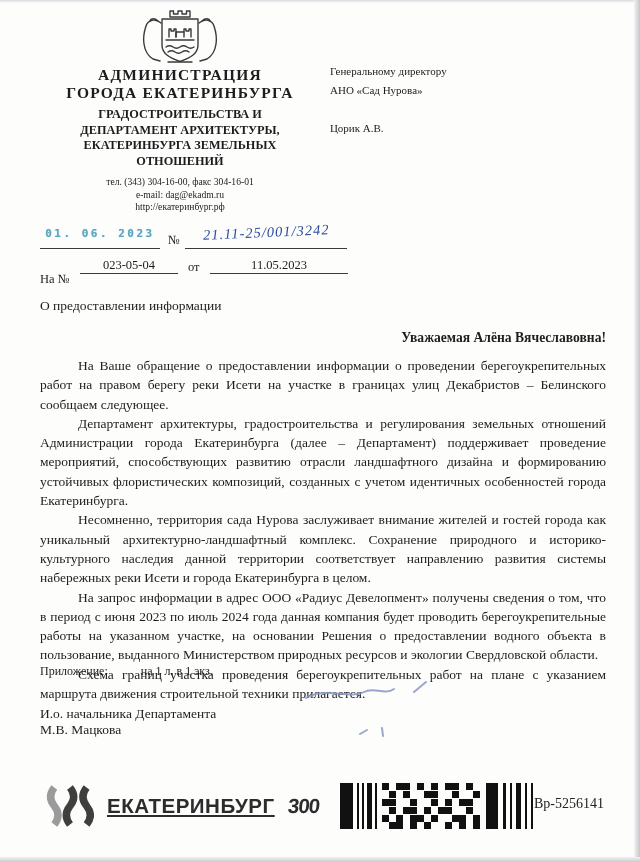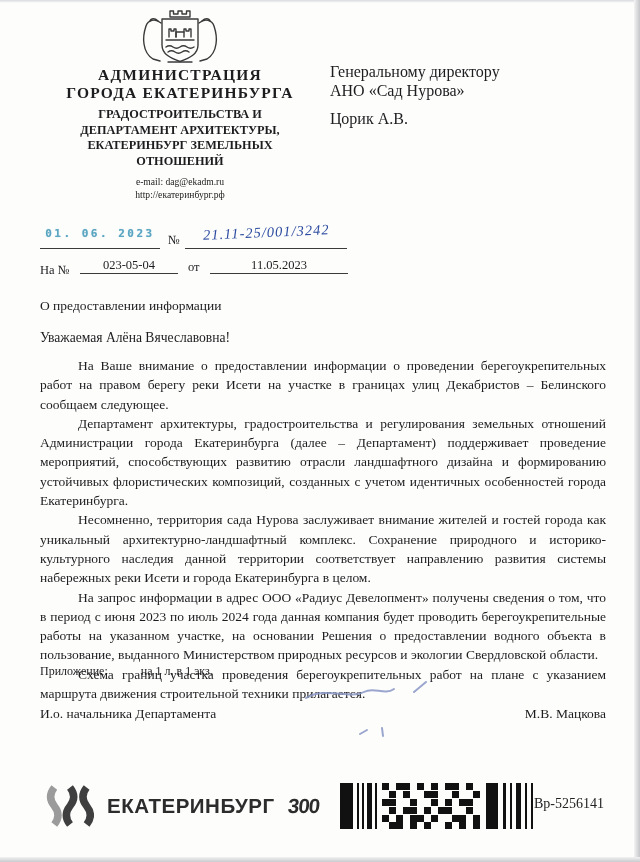"Генеральному директору" .addressee { font-size: 16px -> 11px }
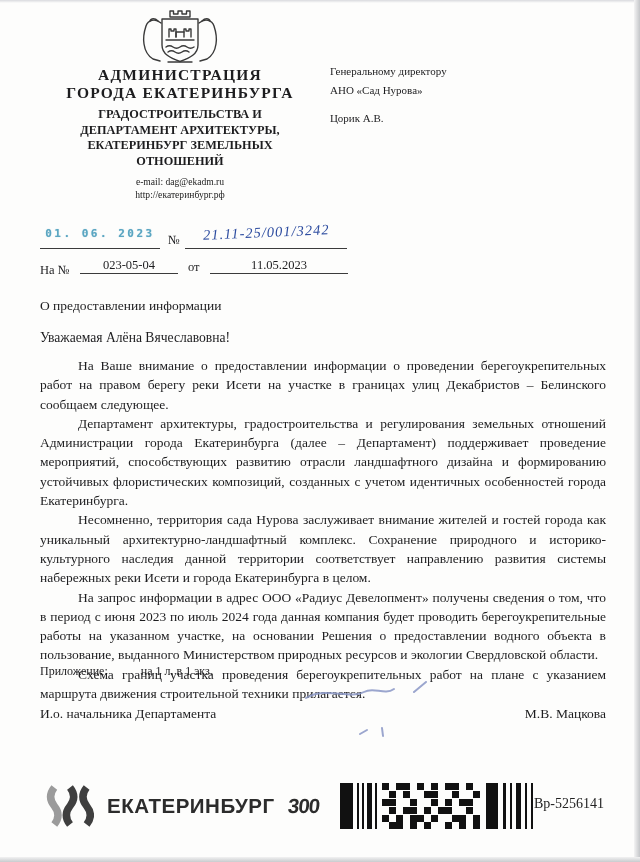"Цорик А.В." .addressee .nm { margin-top: 9px -> 19px }
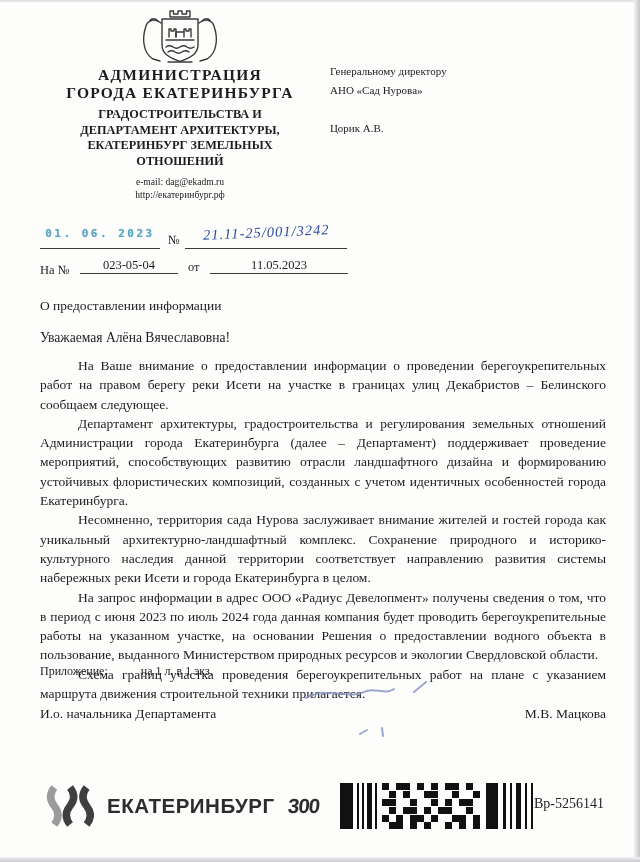"ЕКАТЕРИНБУРГ ЗЕМЕЛЬНЫХ" div { text: ЕКАТЕРИНБУРГ -> ЕКАТЕРИНБУРГА }
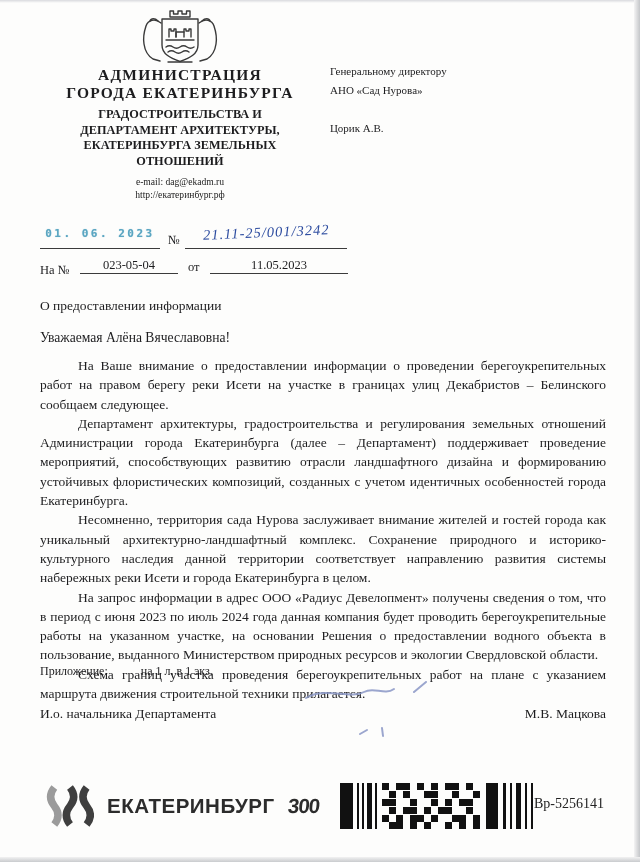"тел. (343) 304-16-00, факс 304-16-01" div { html: none -> <div>тел. (343) 304-16-00, факс 304-16-01</div> }
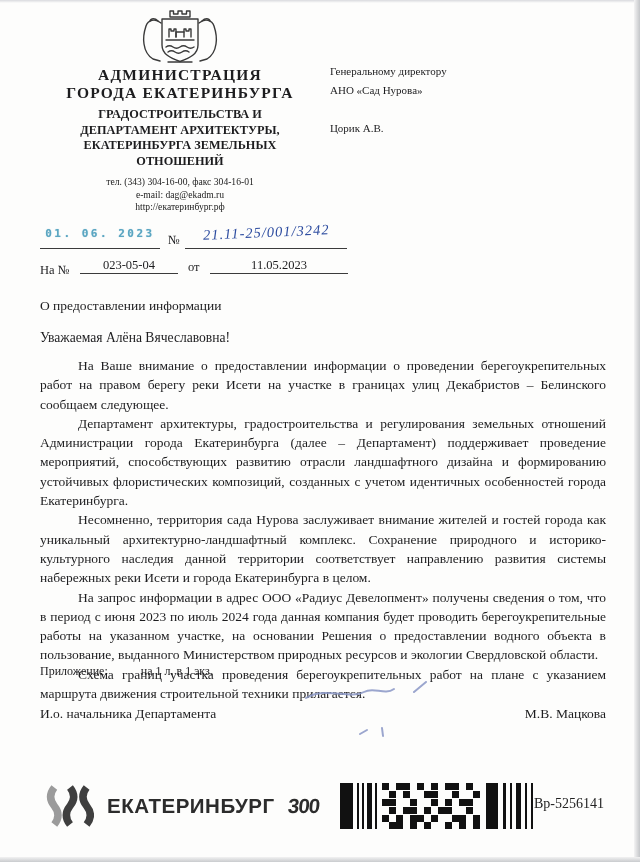"На №" .reply-label { top: 5px -> 14px }
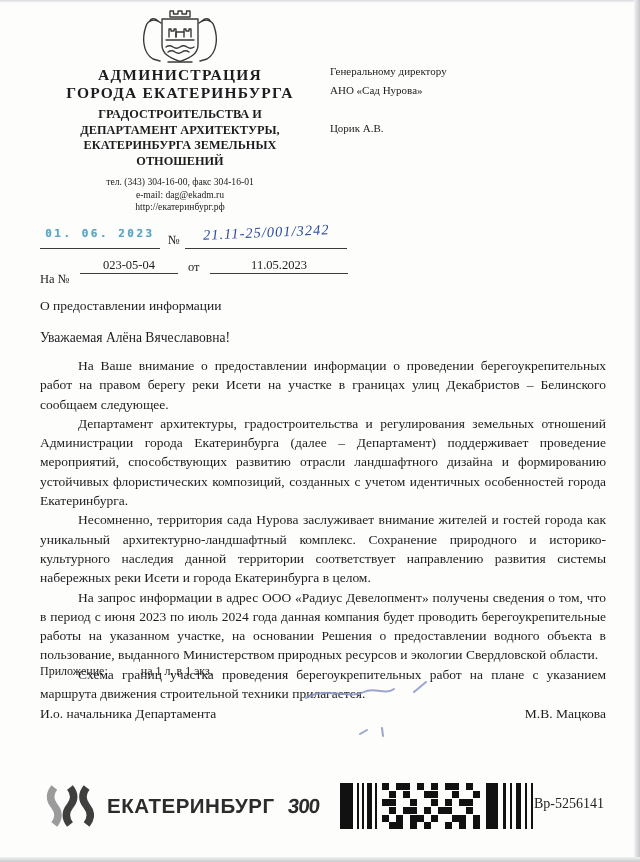"Уважаемая Алёна Вячеславовна!" .salutation { font-weight: none -> bold; text-align: left -> right }
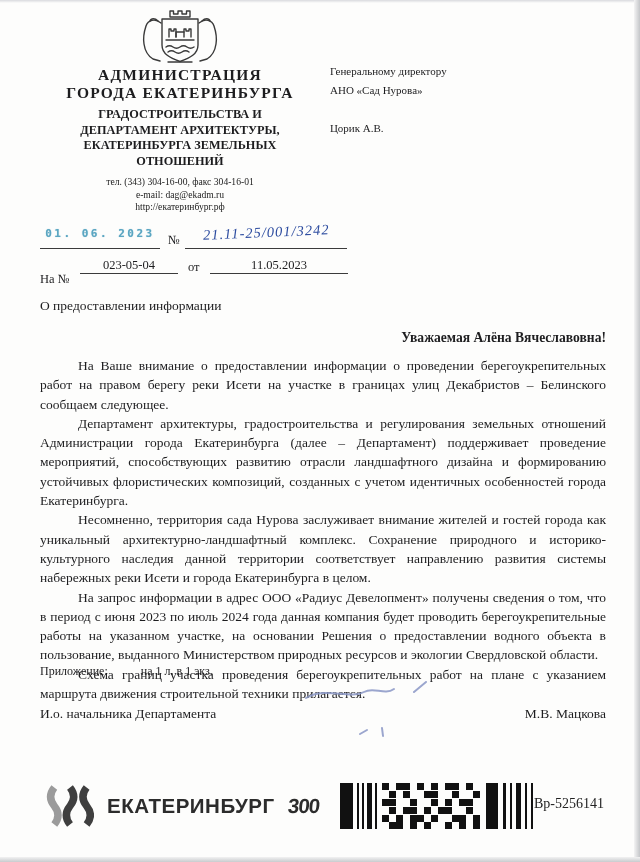"На Ваше внимание о предоставлении" p { text: внимание -> обращение }
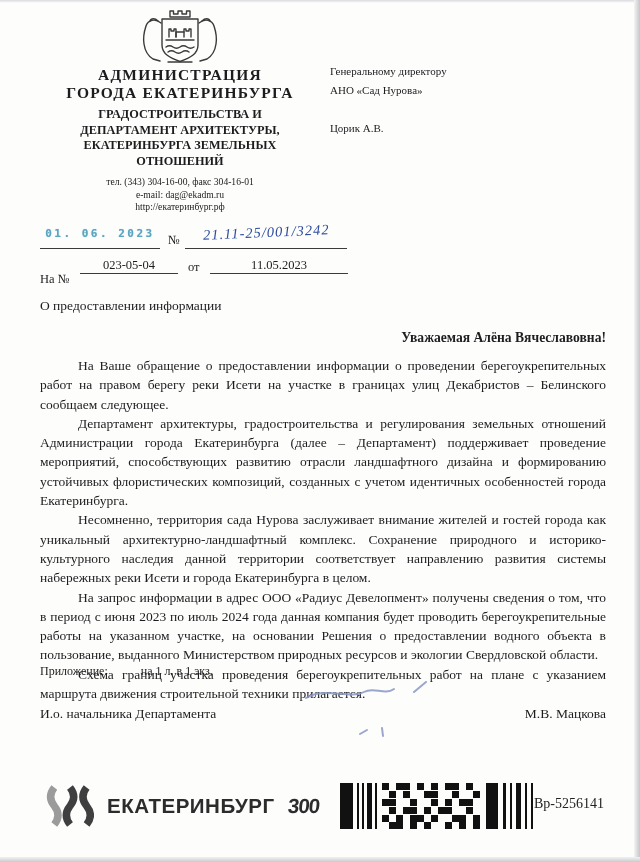"И.о. начальника Департамента" .sig-row { flex-direction: none -> column }
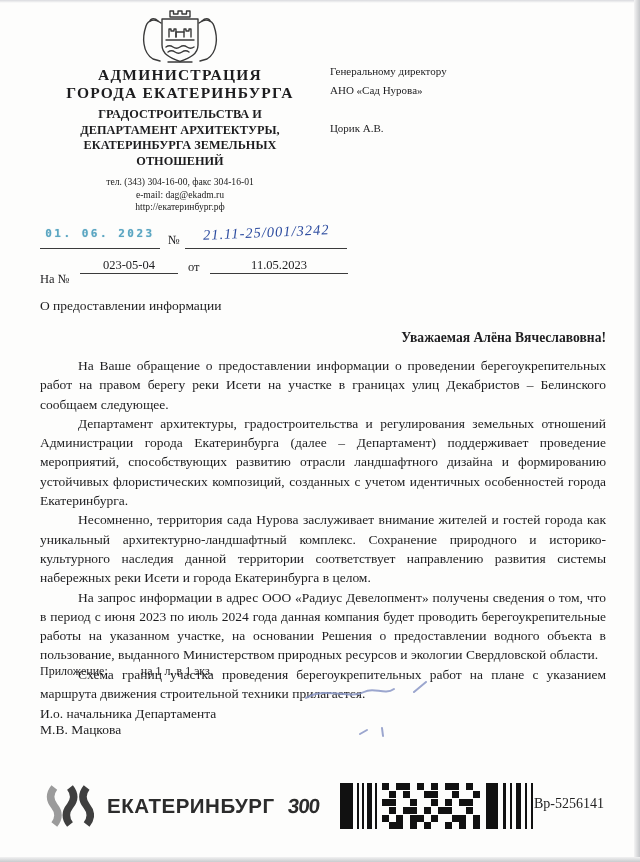"ЕКАТЕРИНБУРГ" .logo-text { text-decoration: none -> underline }
